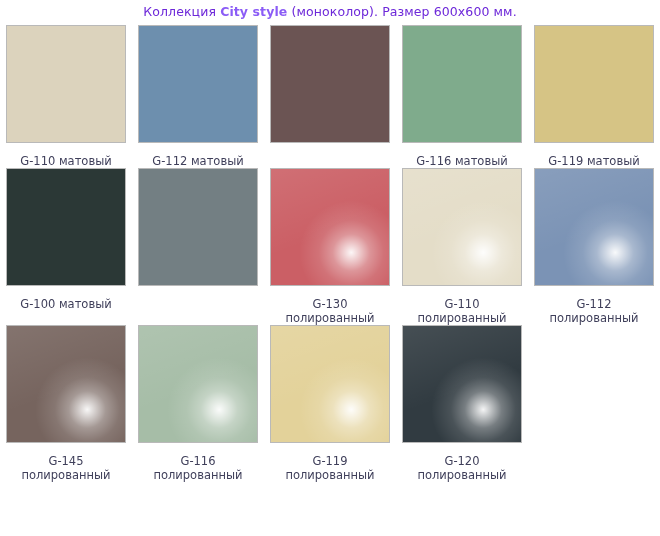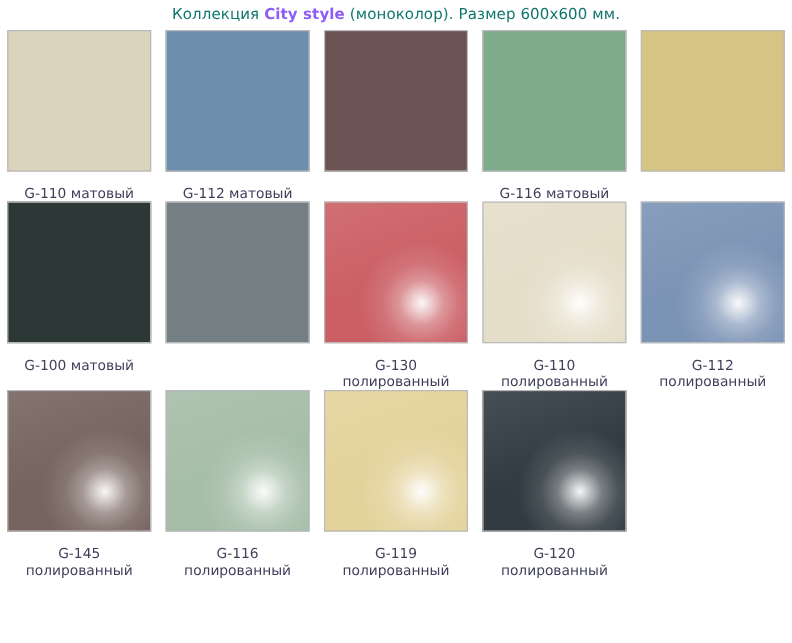"Коллекция" .header-title .normal { color: #0f766e -> #6d28d9 }
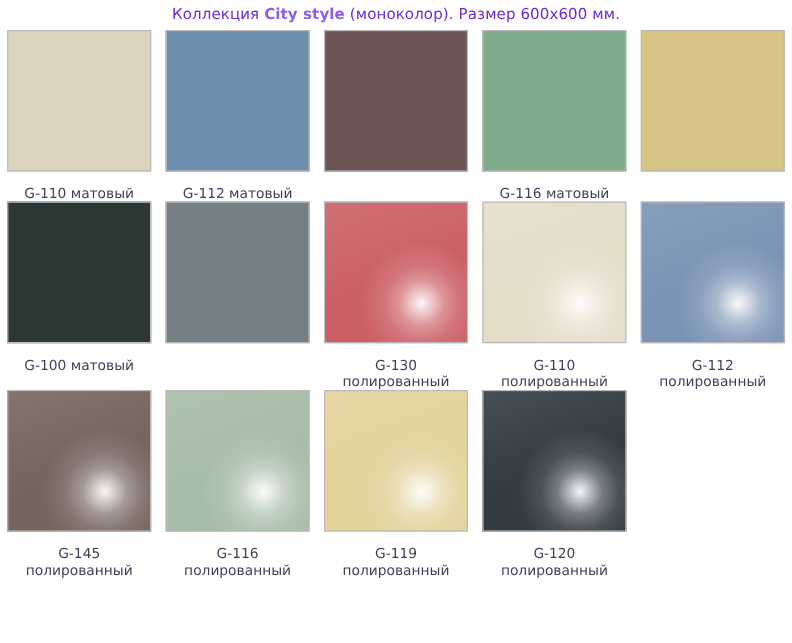"G-119 матовый" div.caption { html: none -> <div>G-119 матовый</div> }
